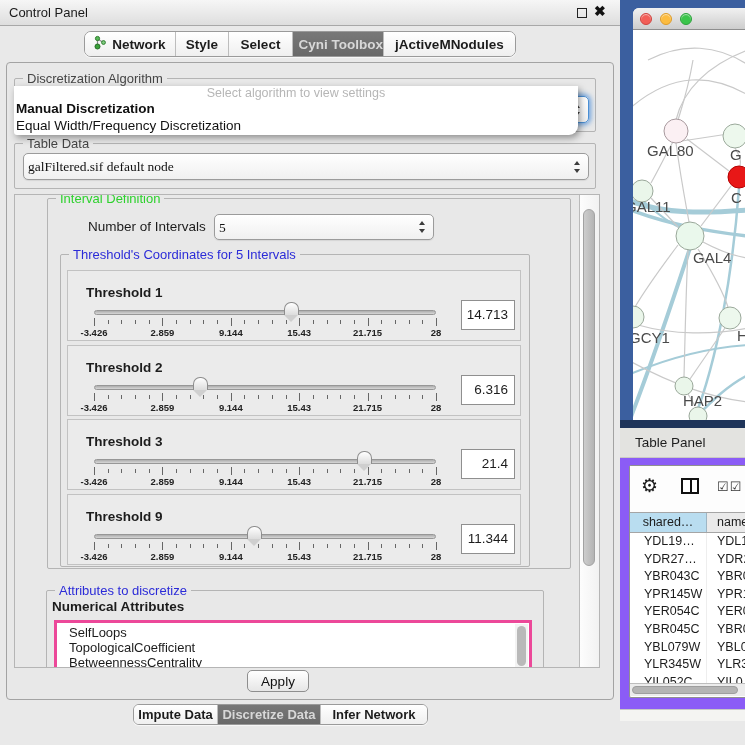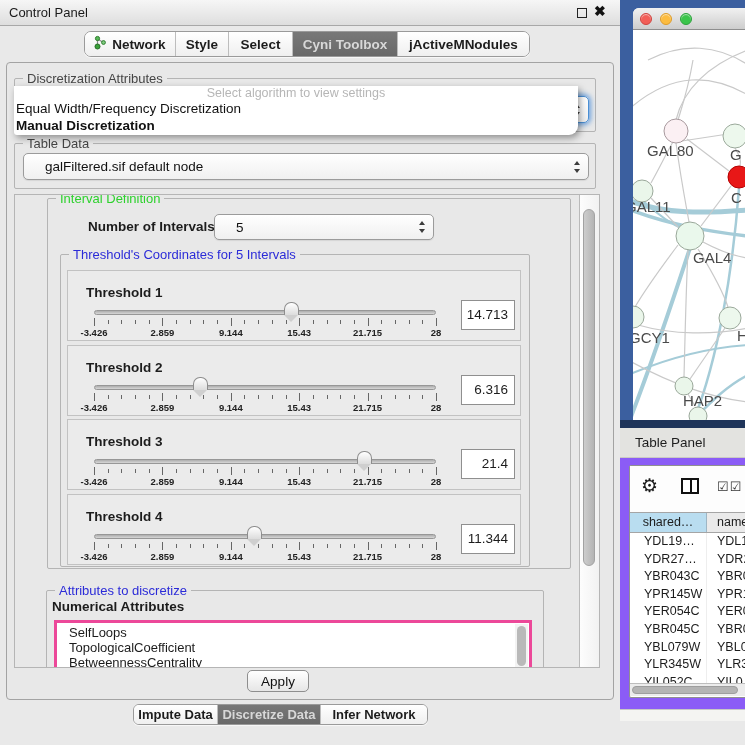"Cyni Toolbox" div.seg { justify-content: none -> flex-end; width: 105px -> 91px }
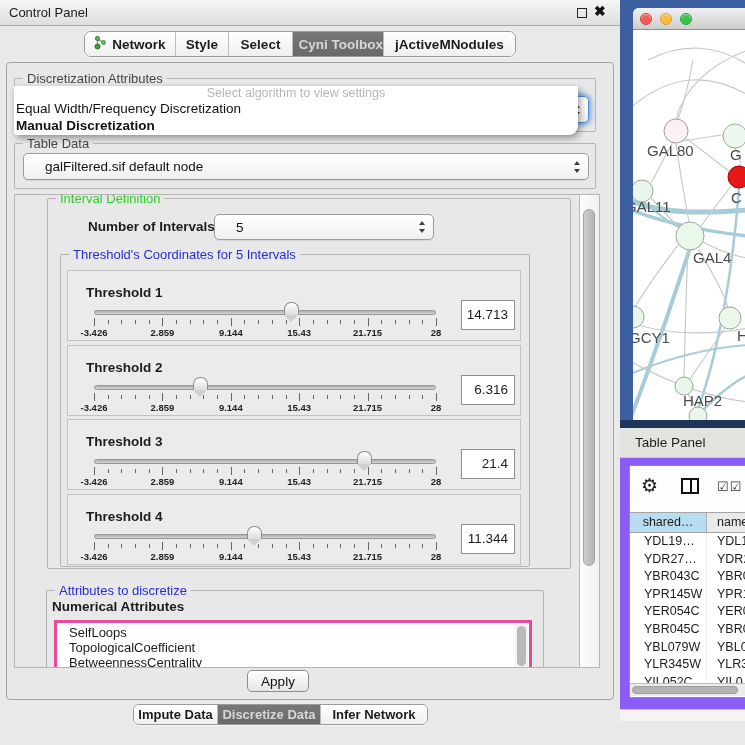"Discretization Attributes" span.group-label { text: Attributes -> Algorithm }
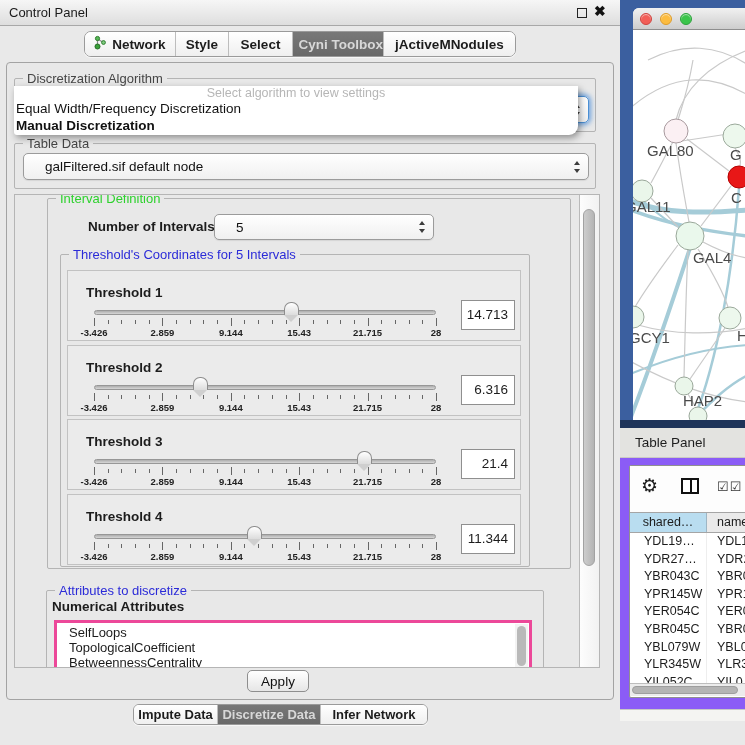"Equal Width/Frequency Discretization" div.opt { order: before "Manual Discretization" -> after "Manual Discretization" }
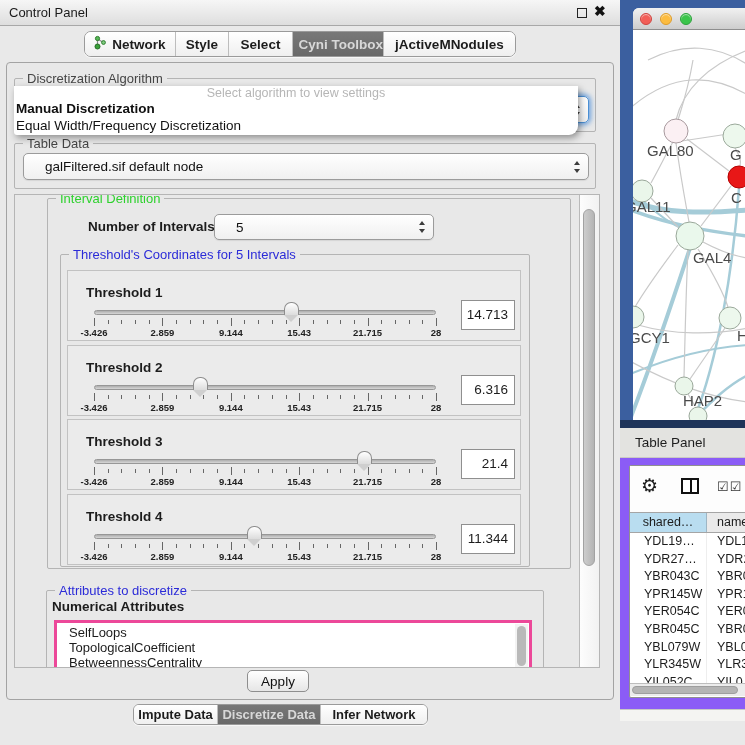"galFiltered.sif default node" .combo .combo-text { font-family: none -> Liberation Serif, serif; left: 21px -> 4px }
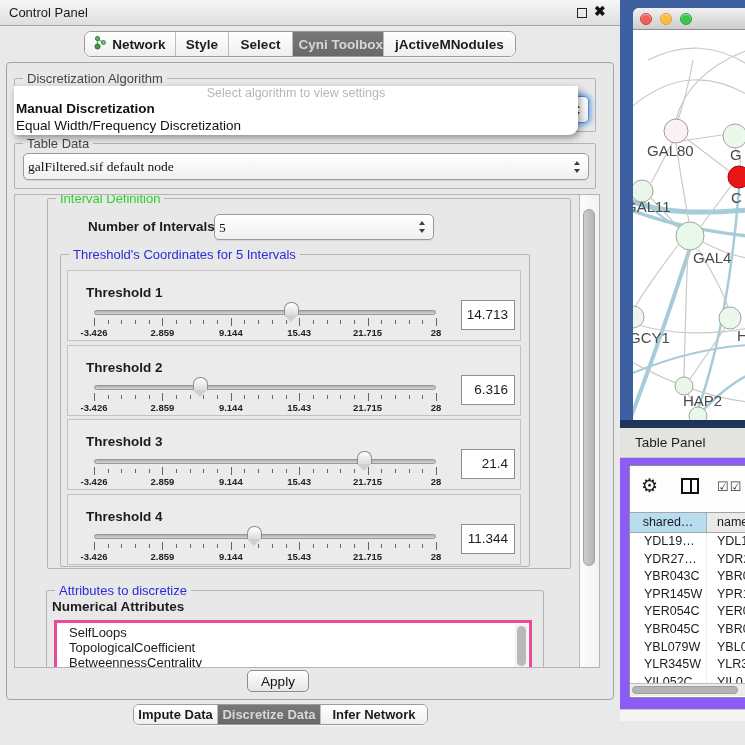"Number of Intervals" .num-label { font-weight: bold -> normal }
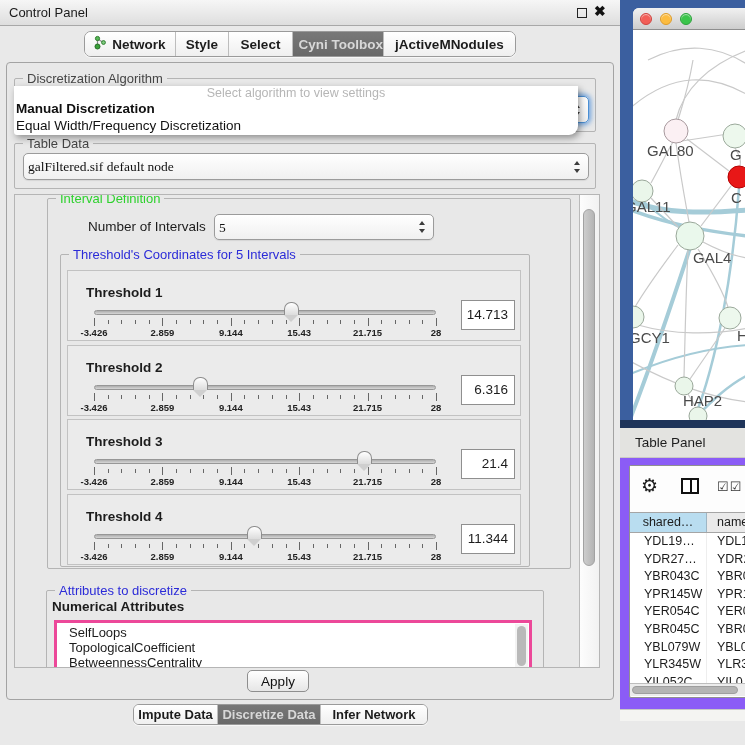"Threshold 4" div.thr-title { text: 4 -> 9 }
